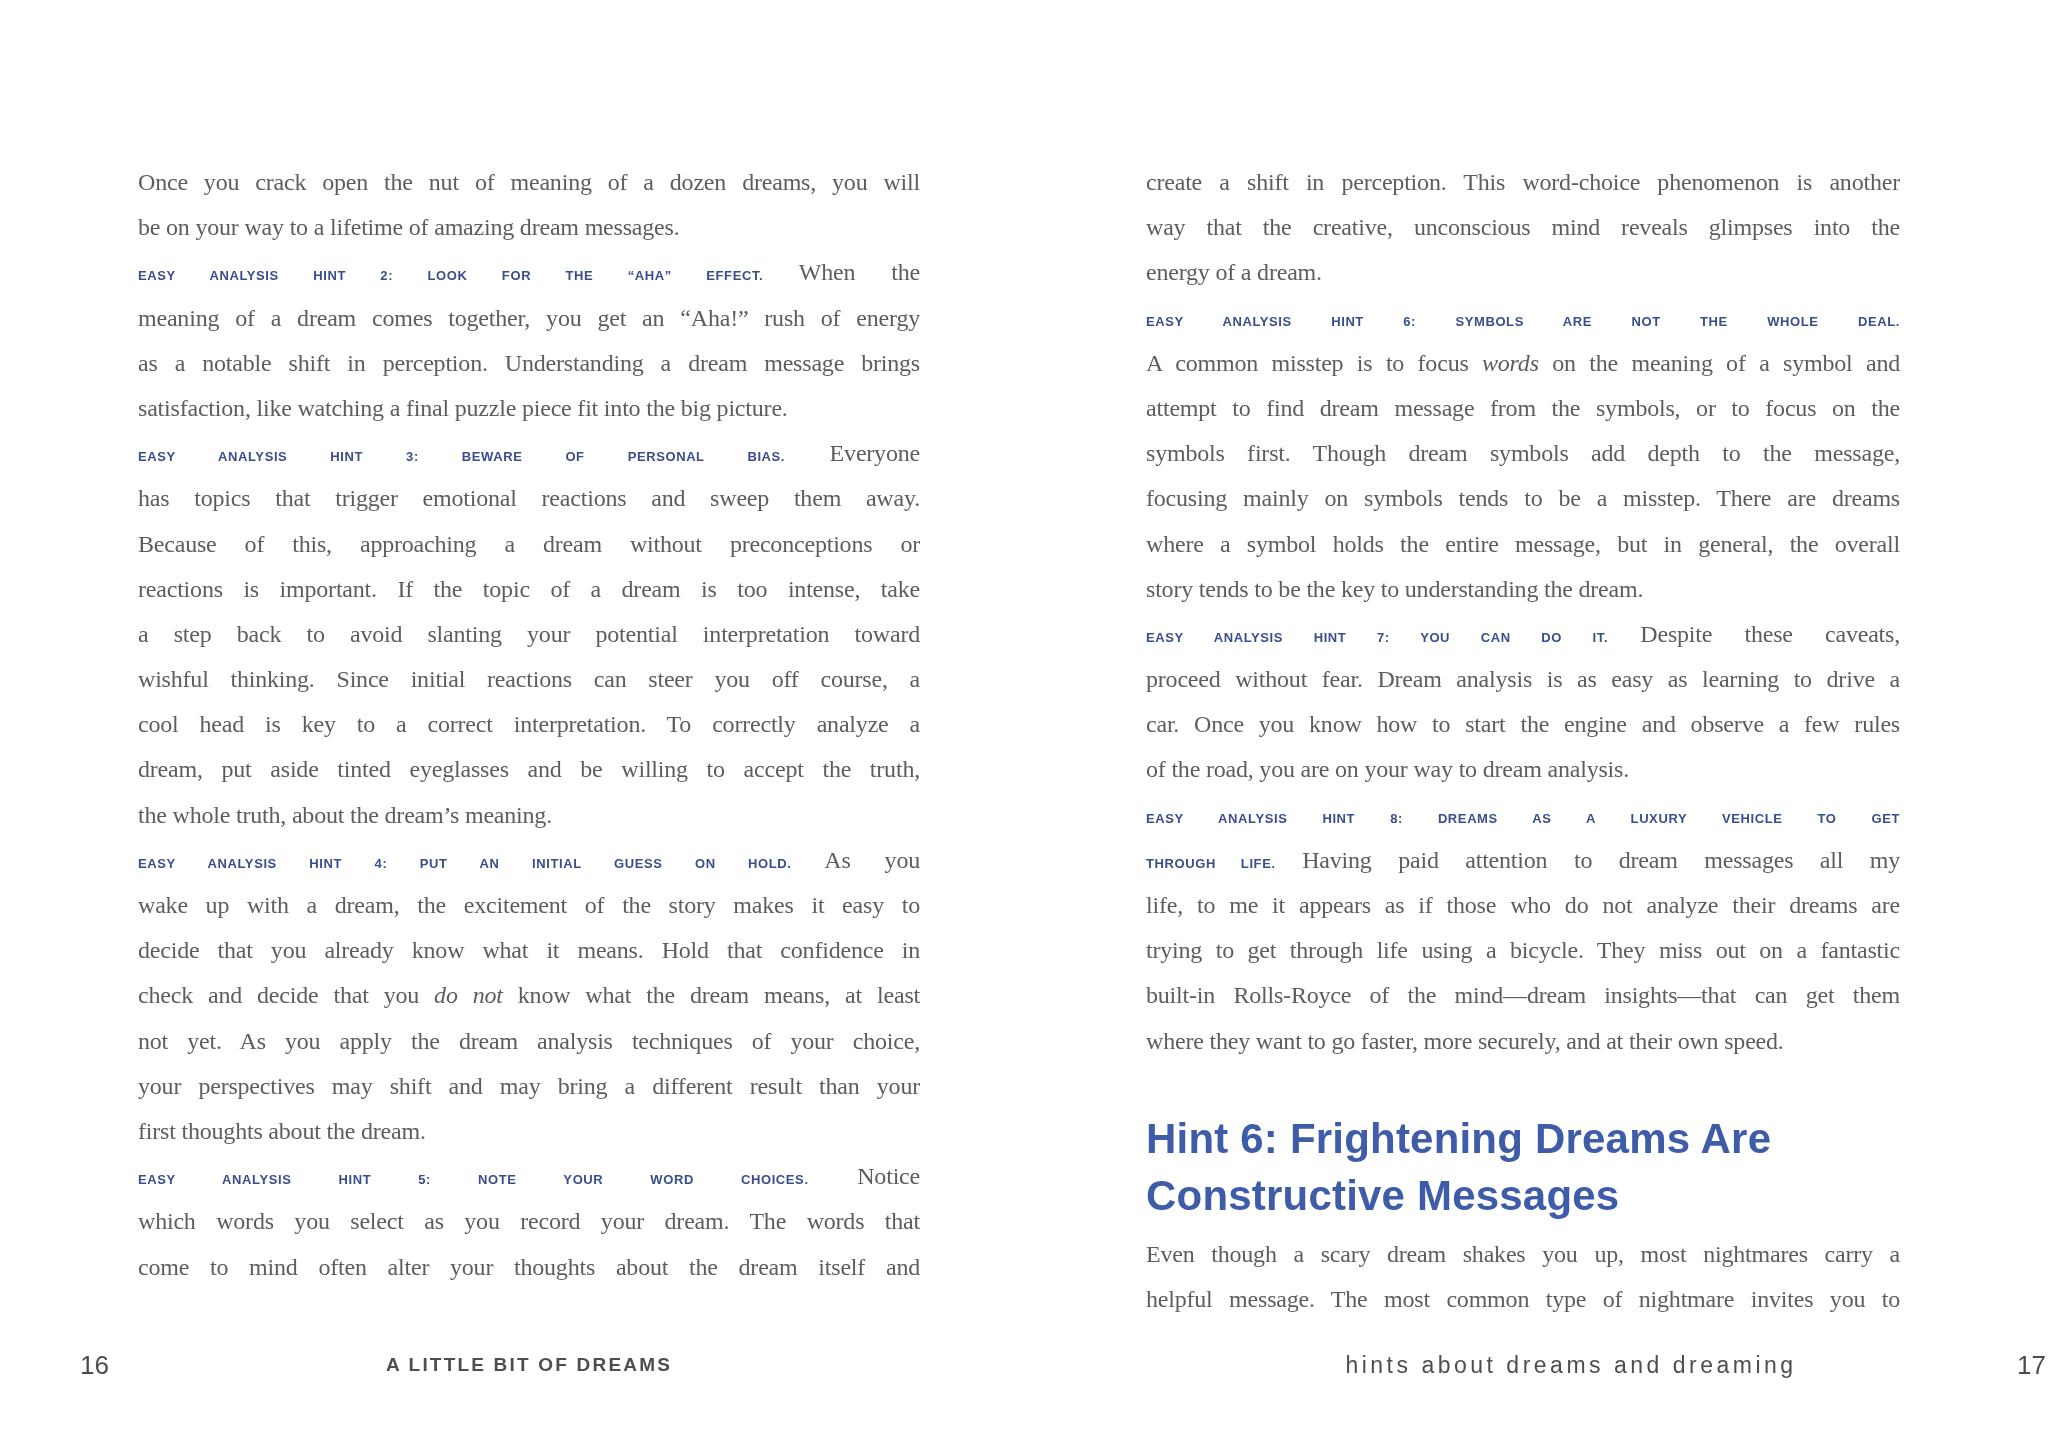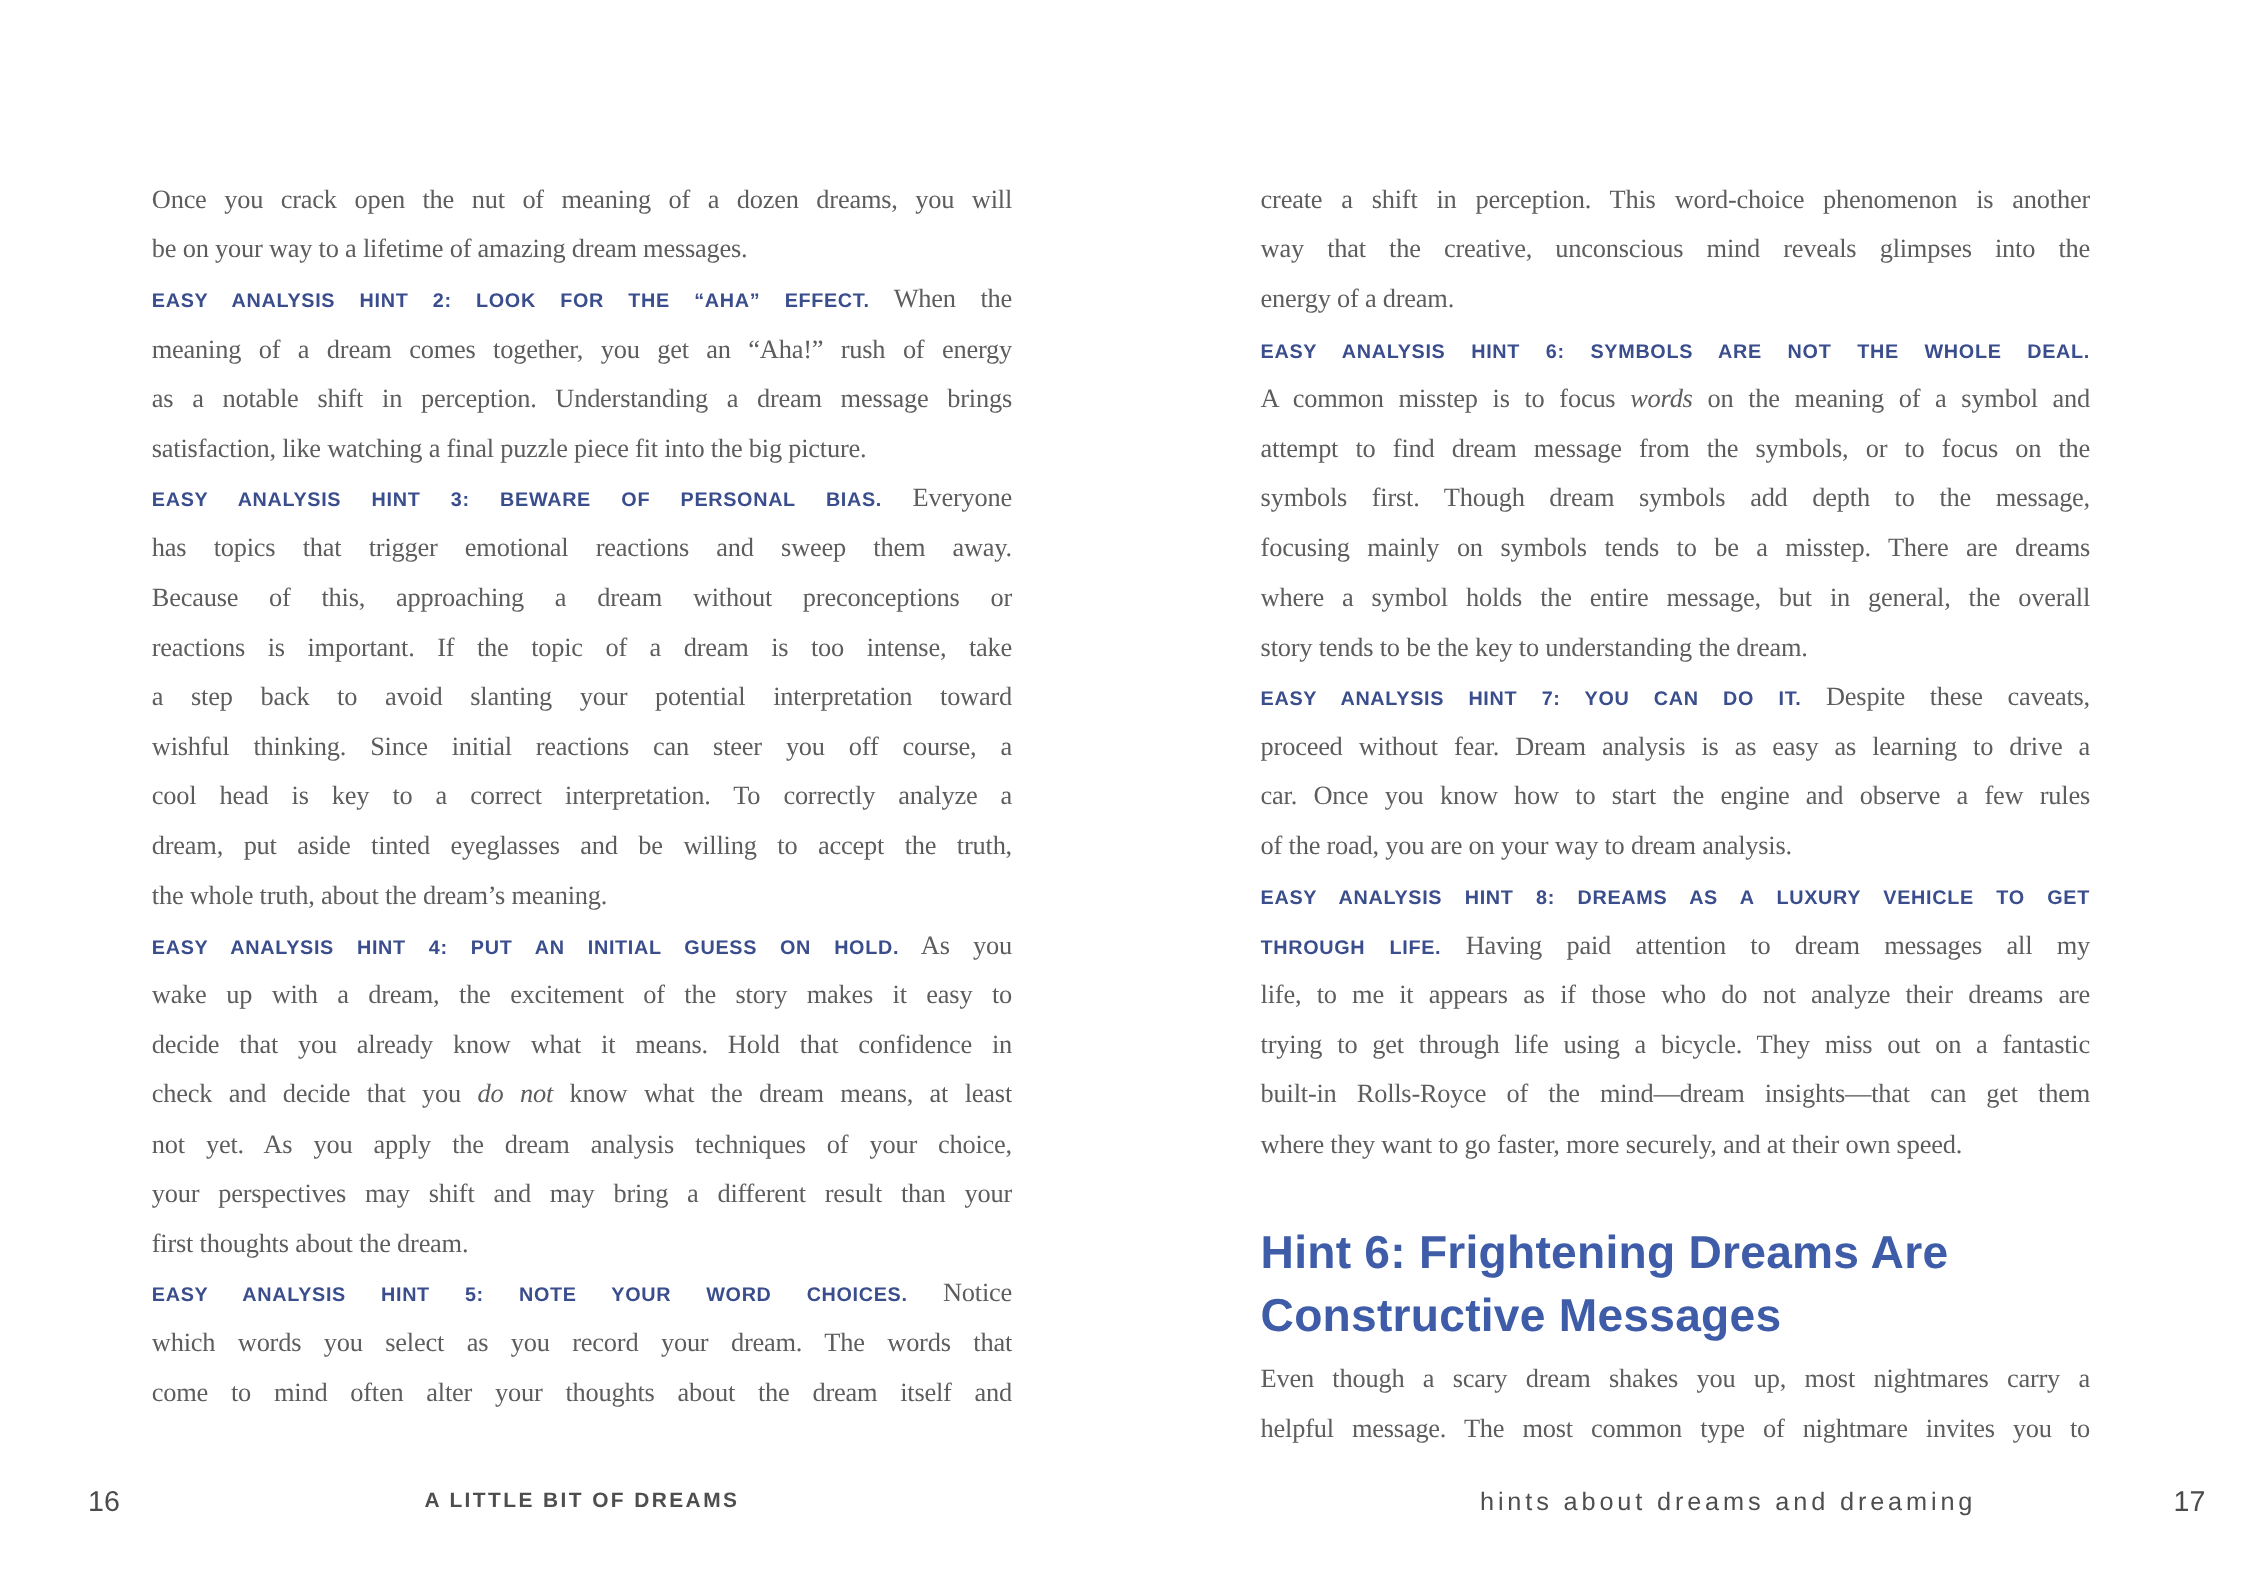"EASY ANALYSIS HINT 2: LOOK" .seg-h { font-size: 18px -> 13px }
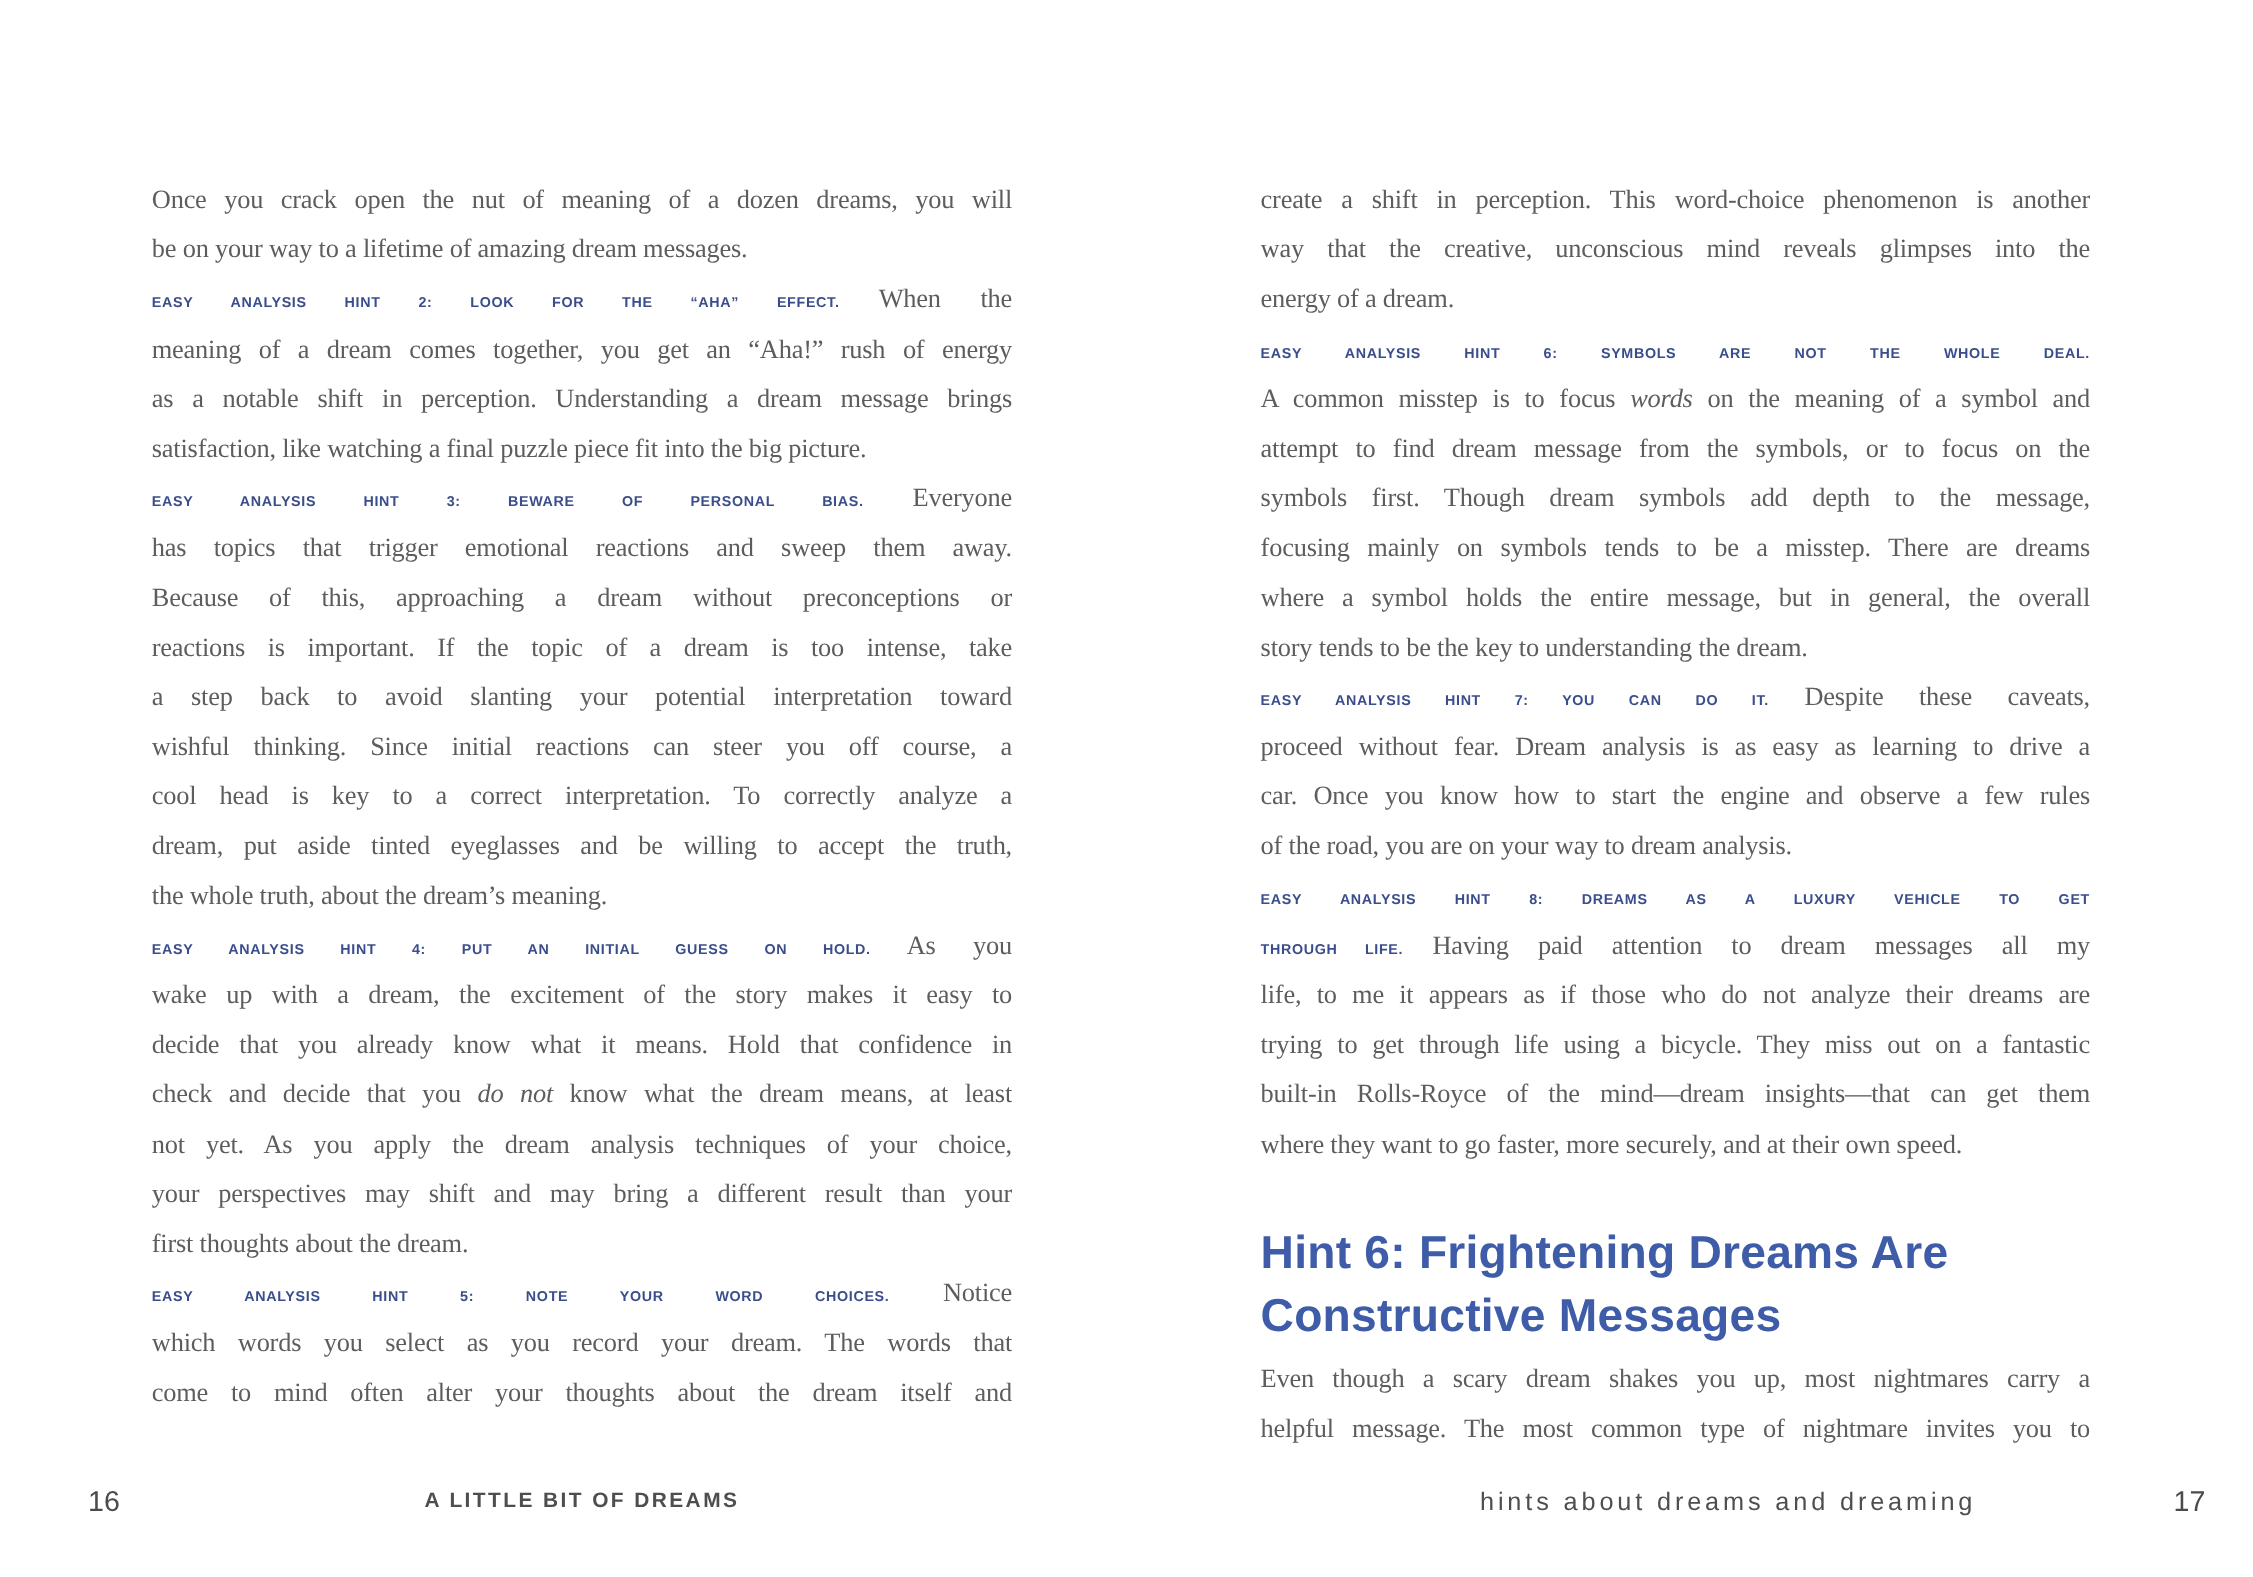"17" #pagenum-right { text-align: none -> right }
